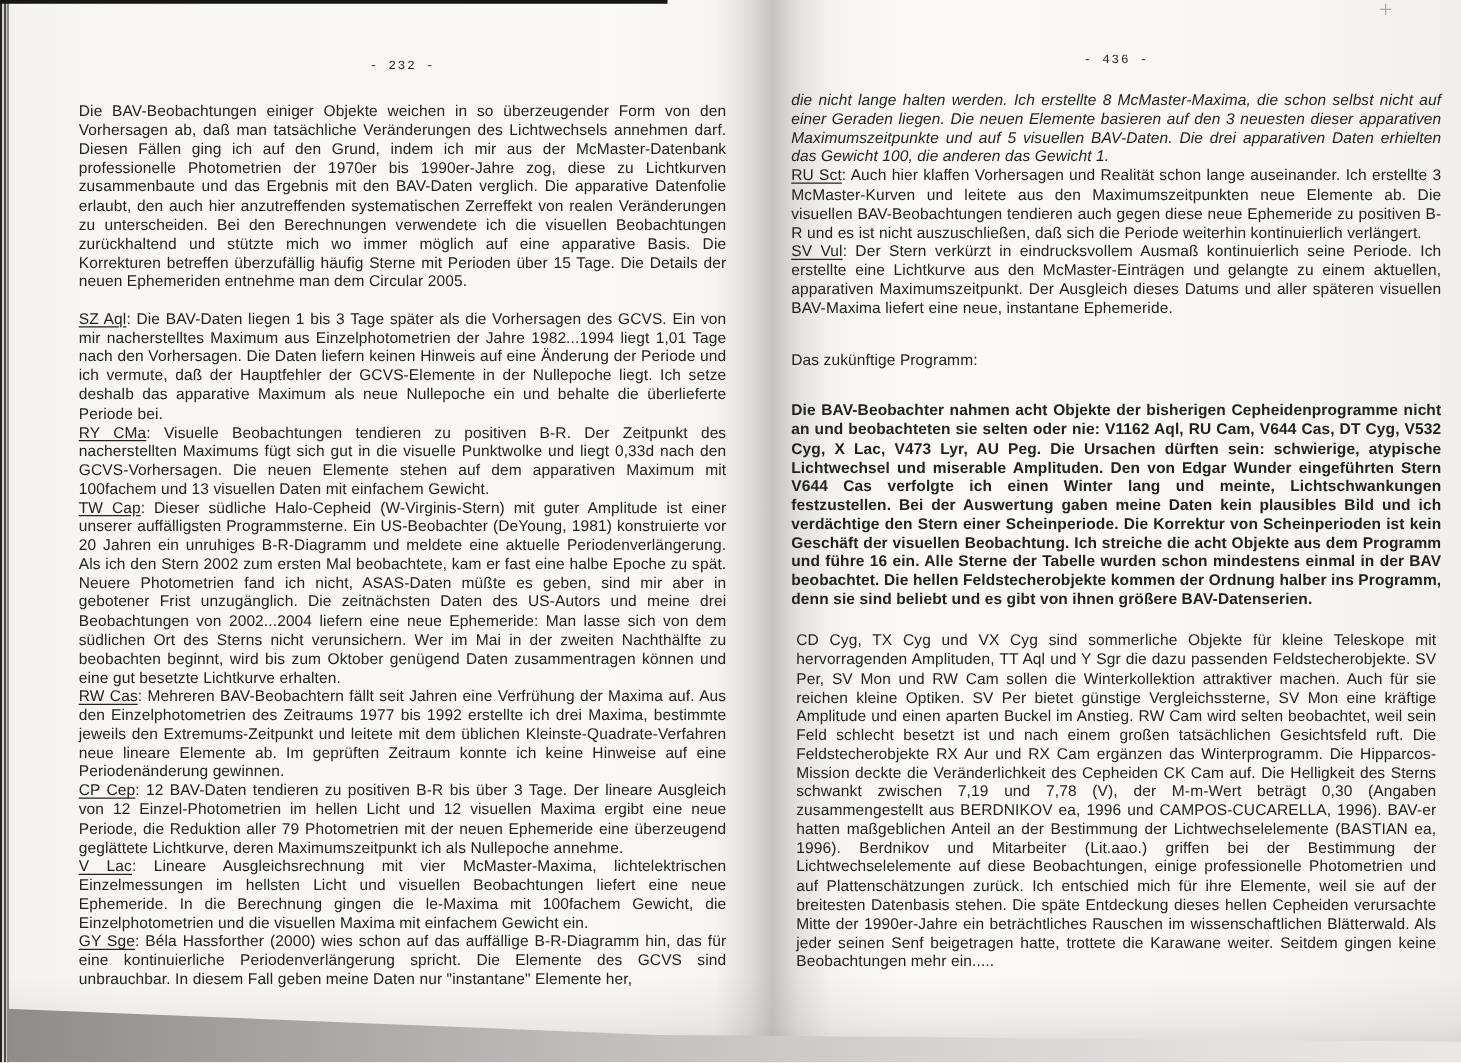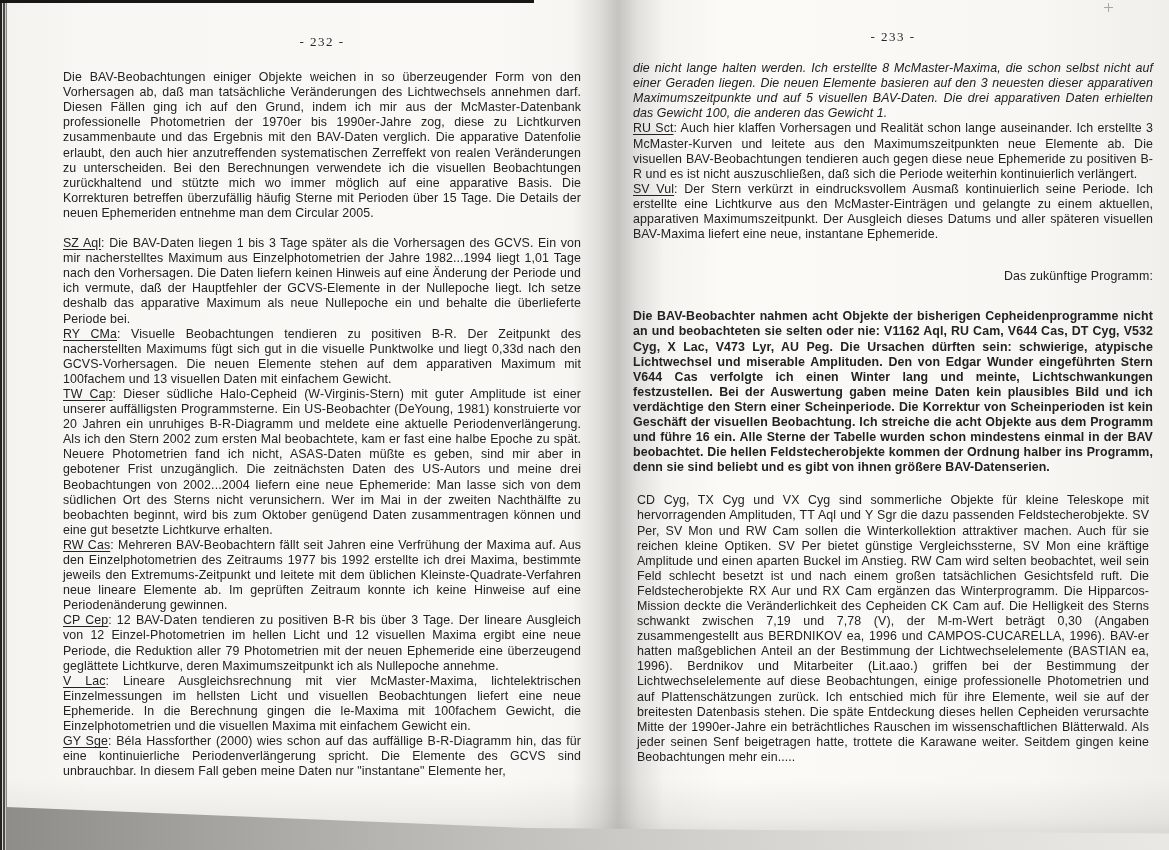"- 232 -" .page-number { font-family: Liberation Serif, serif -> Liberation Mono, monospace; font-size: 13px -> 10px; margin: 4px 0 21px 0 -> 16px 0 21px 0 }
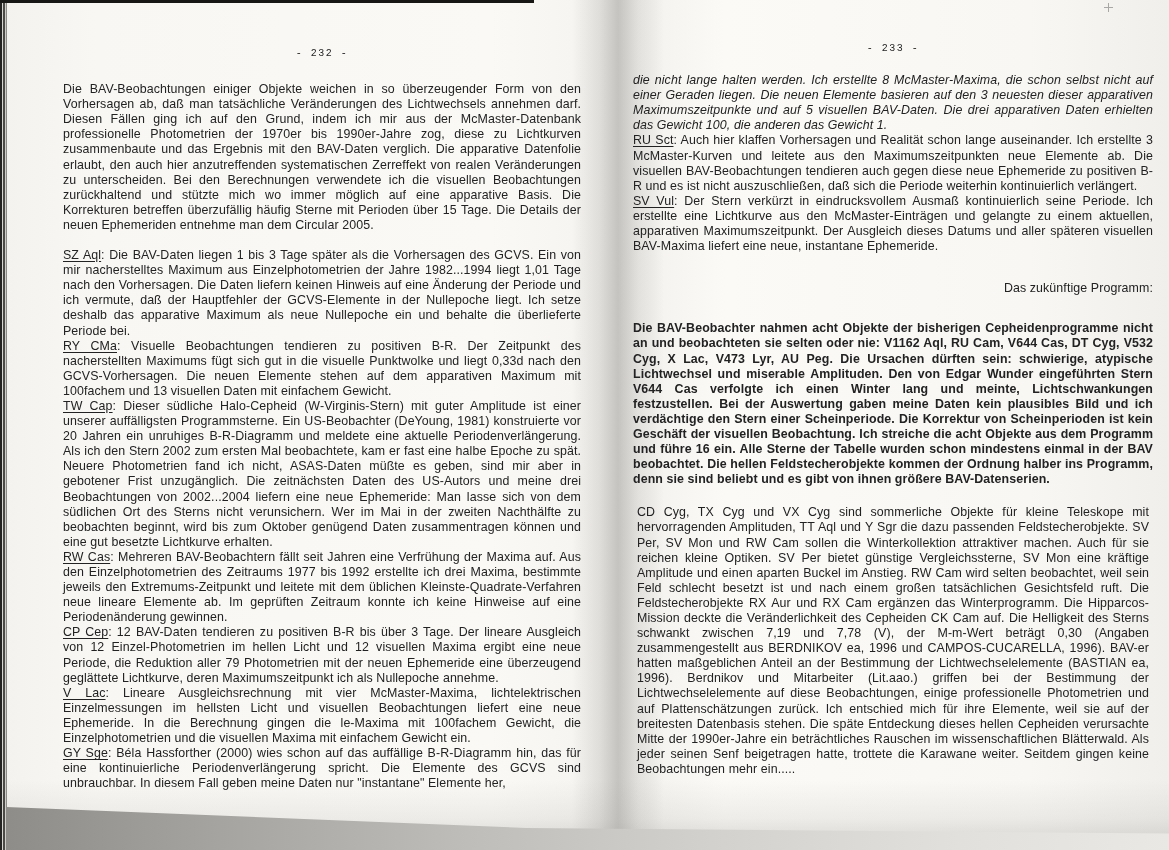"- 233 -" div.page-number { text: 233 -> 436 }
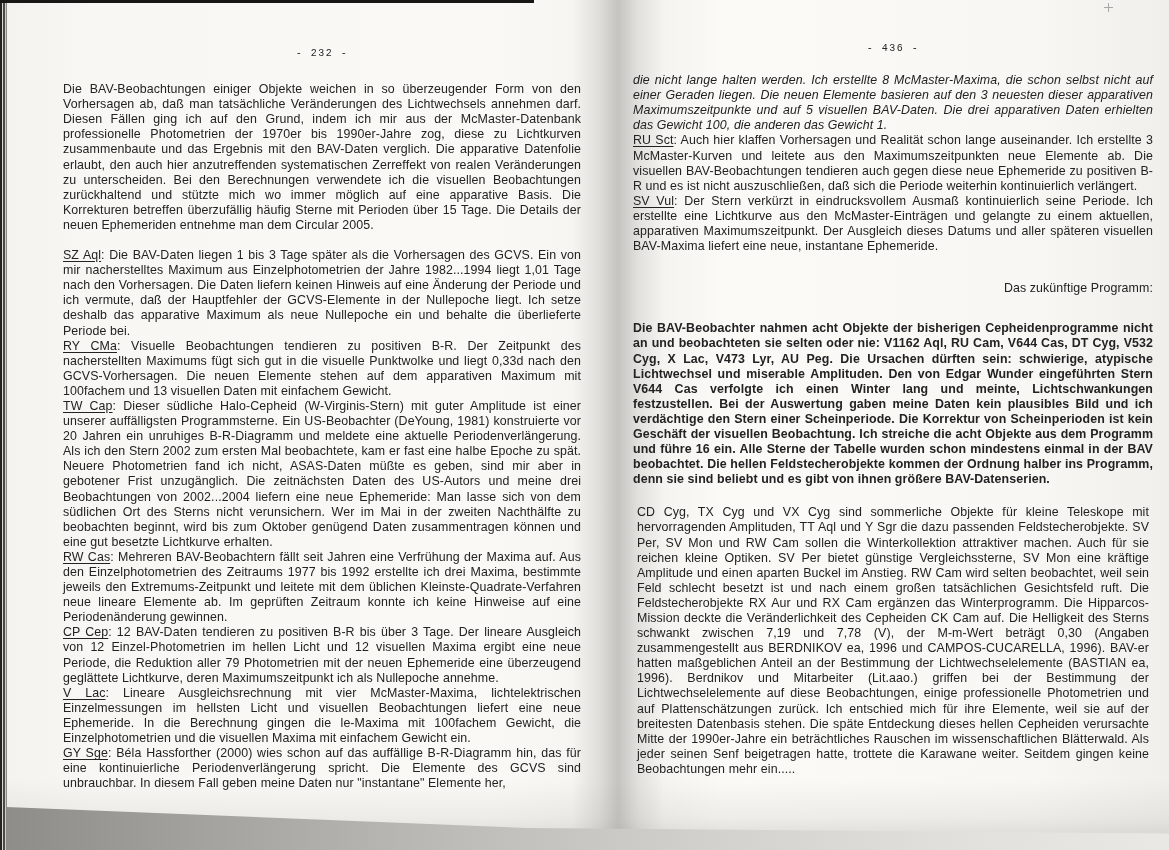"Das zukünftige Programm:" .content .p-heading { text-align: right -> left }
